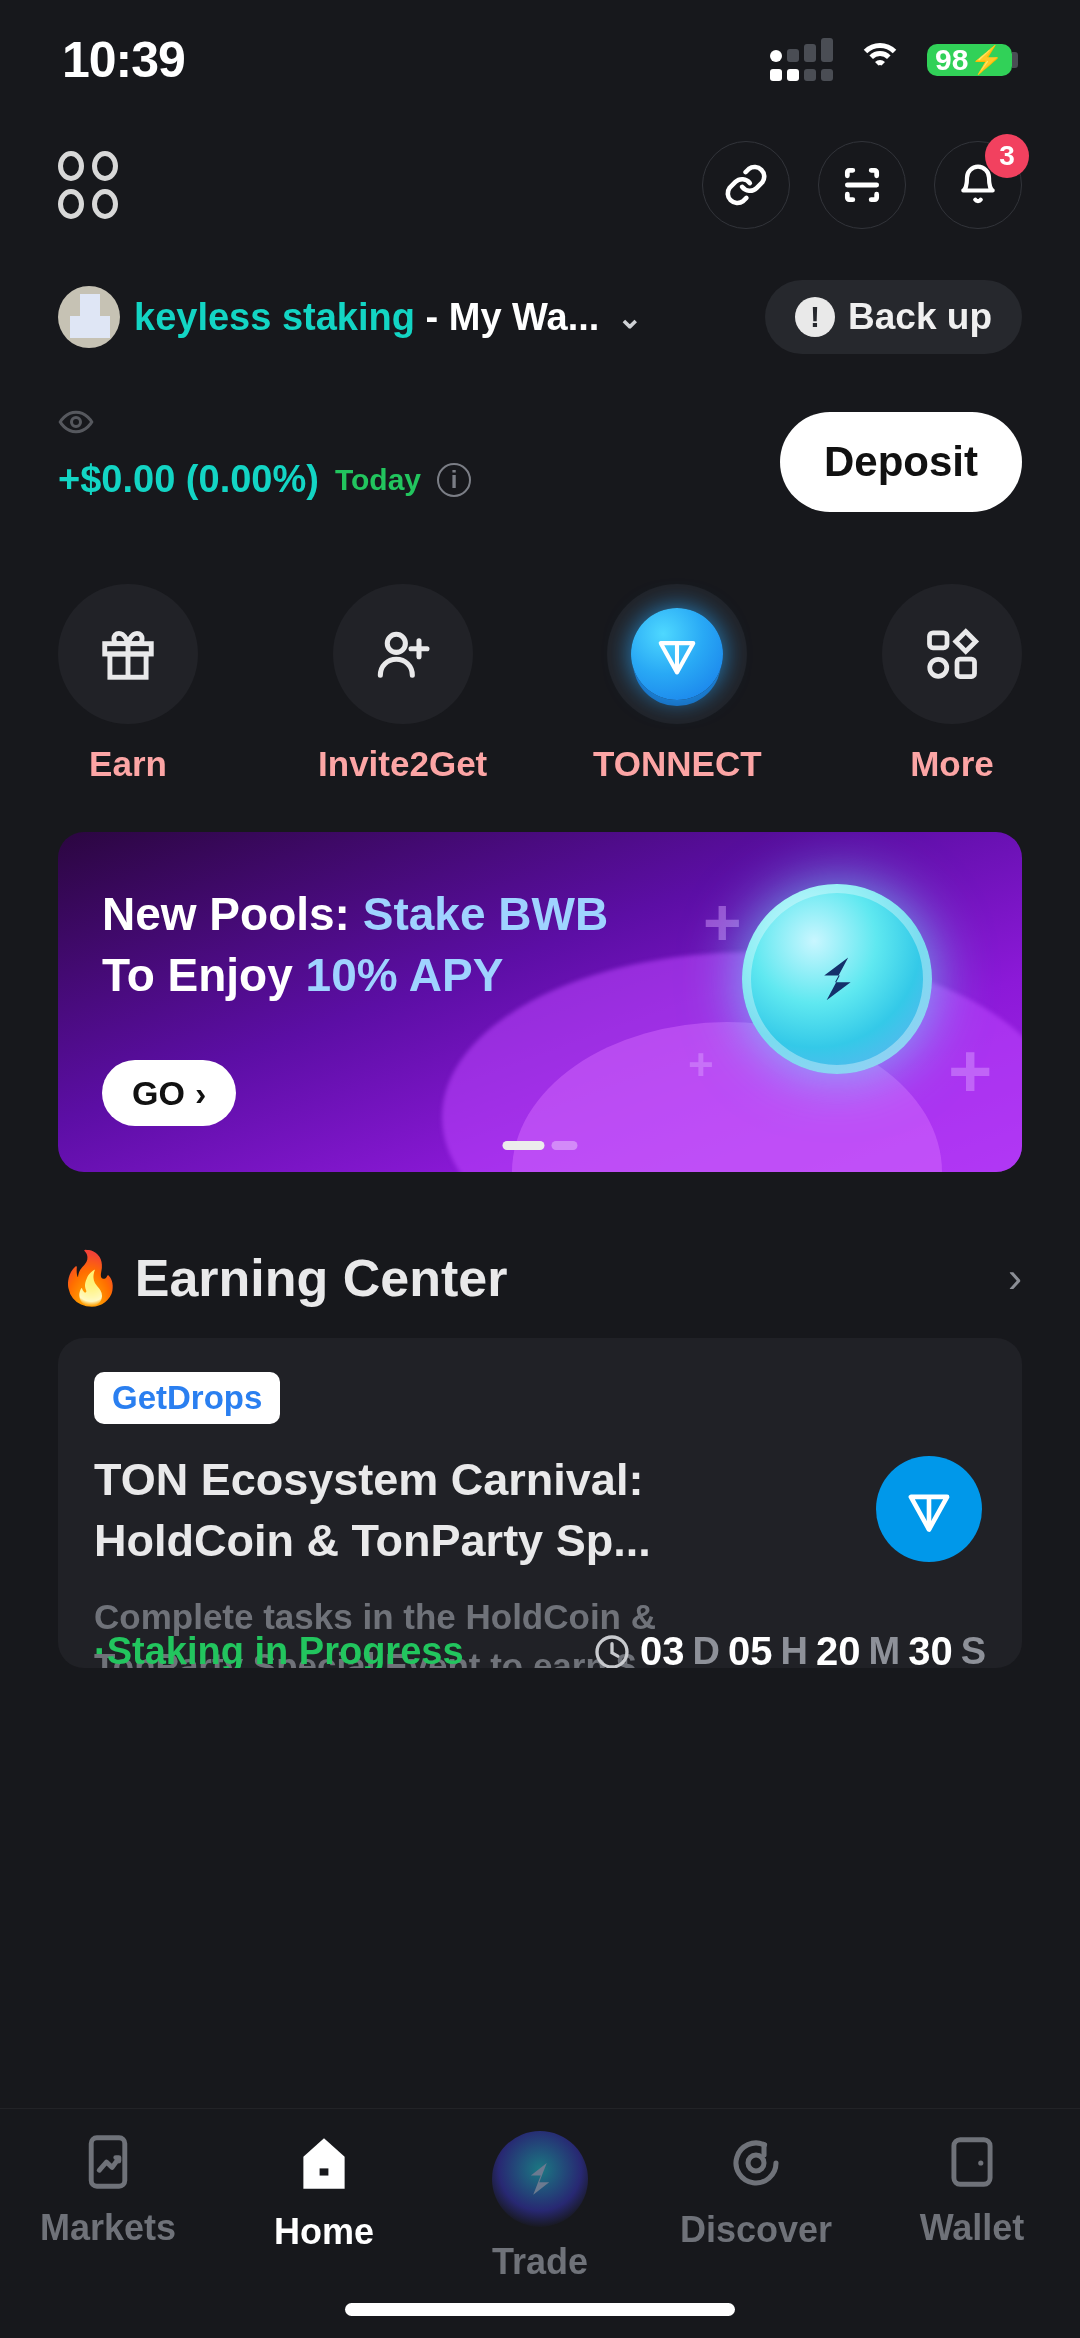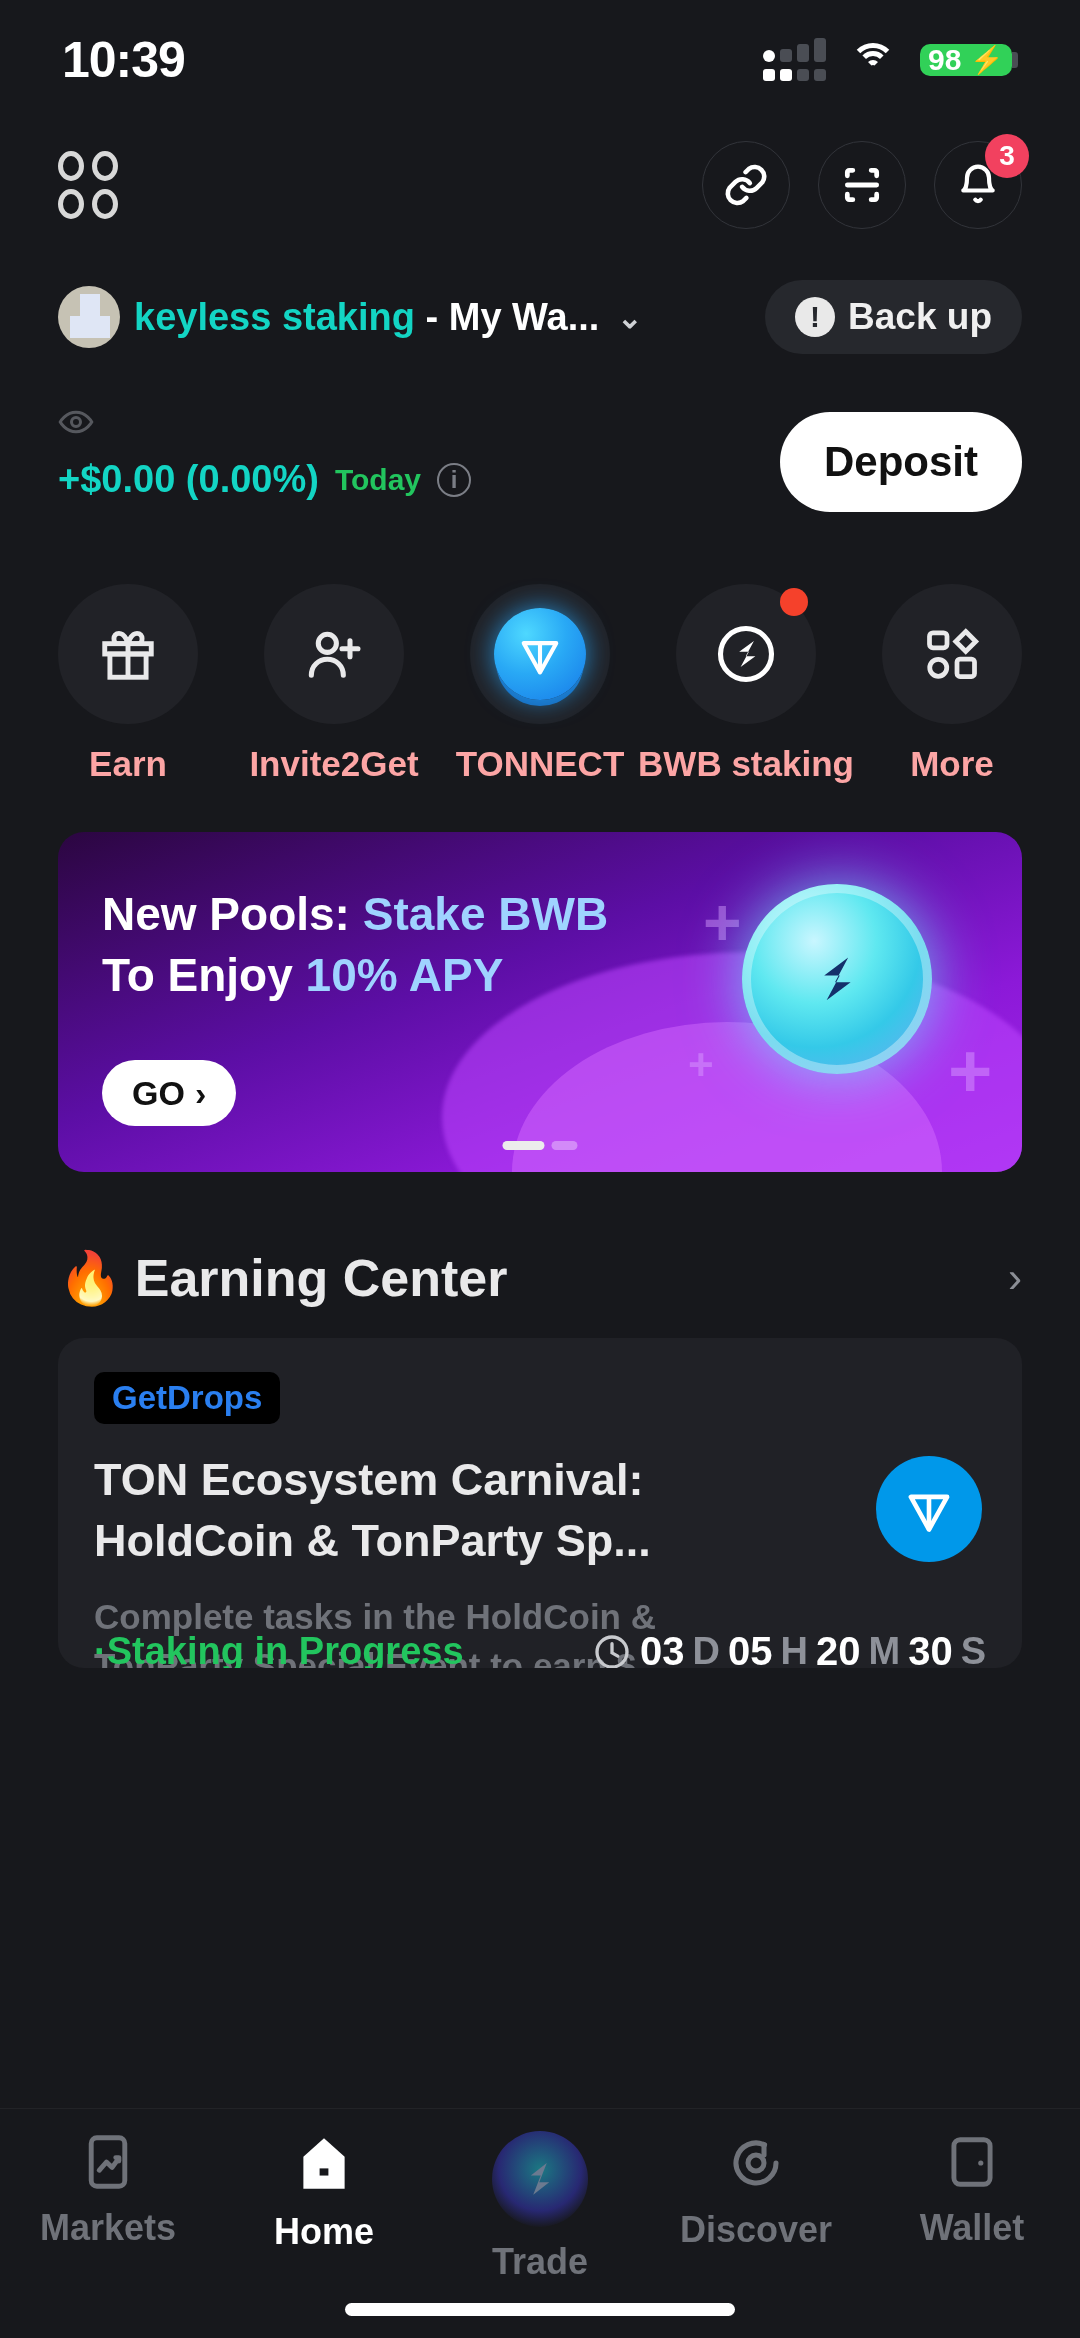"98" .batt-body { gap: 9px -> 2px }
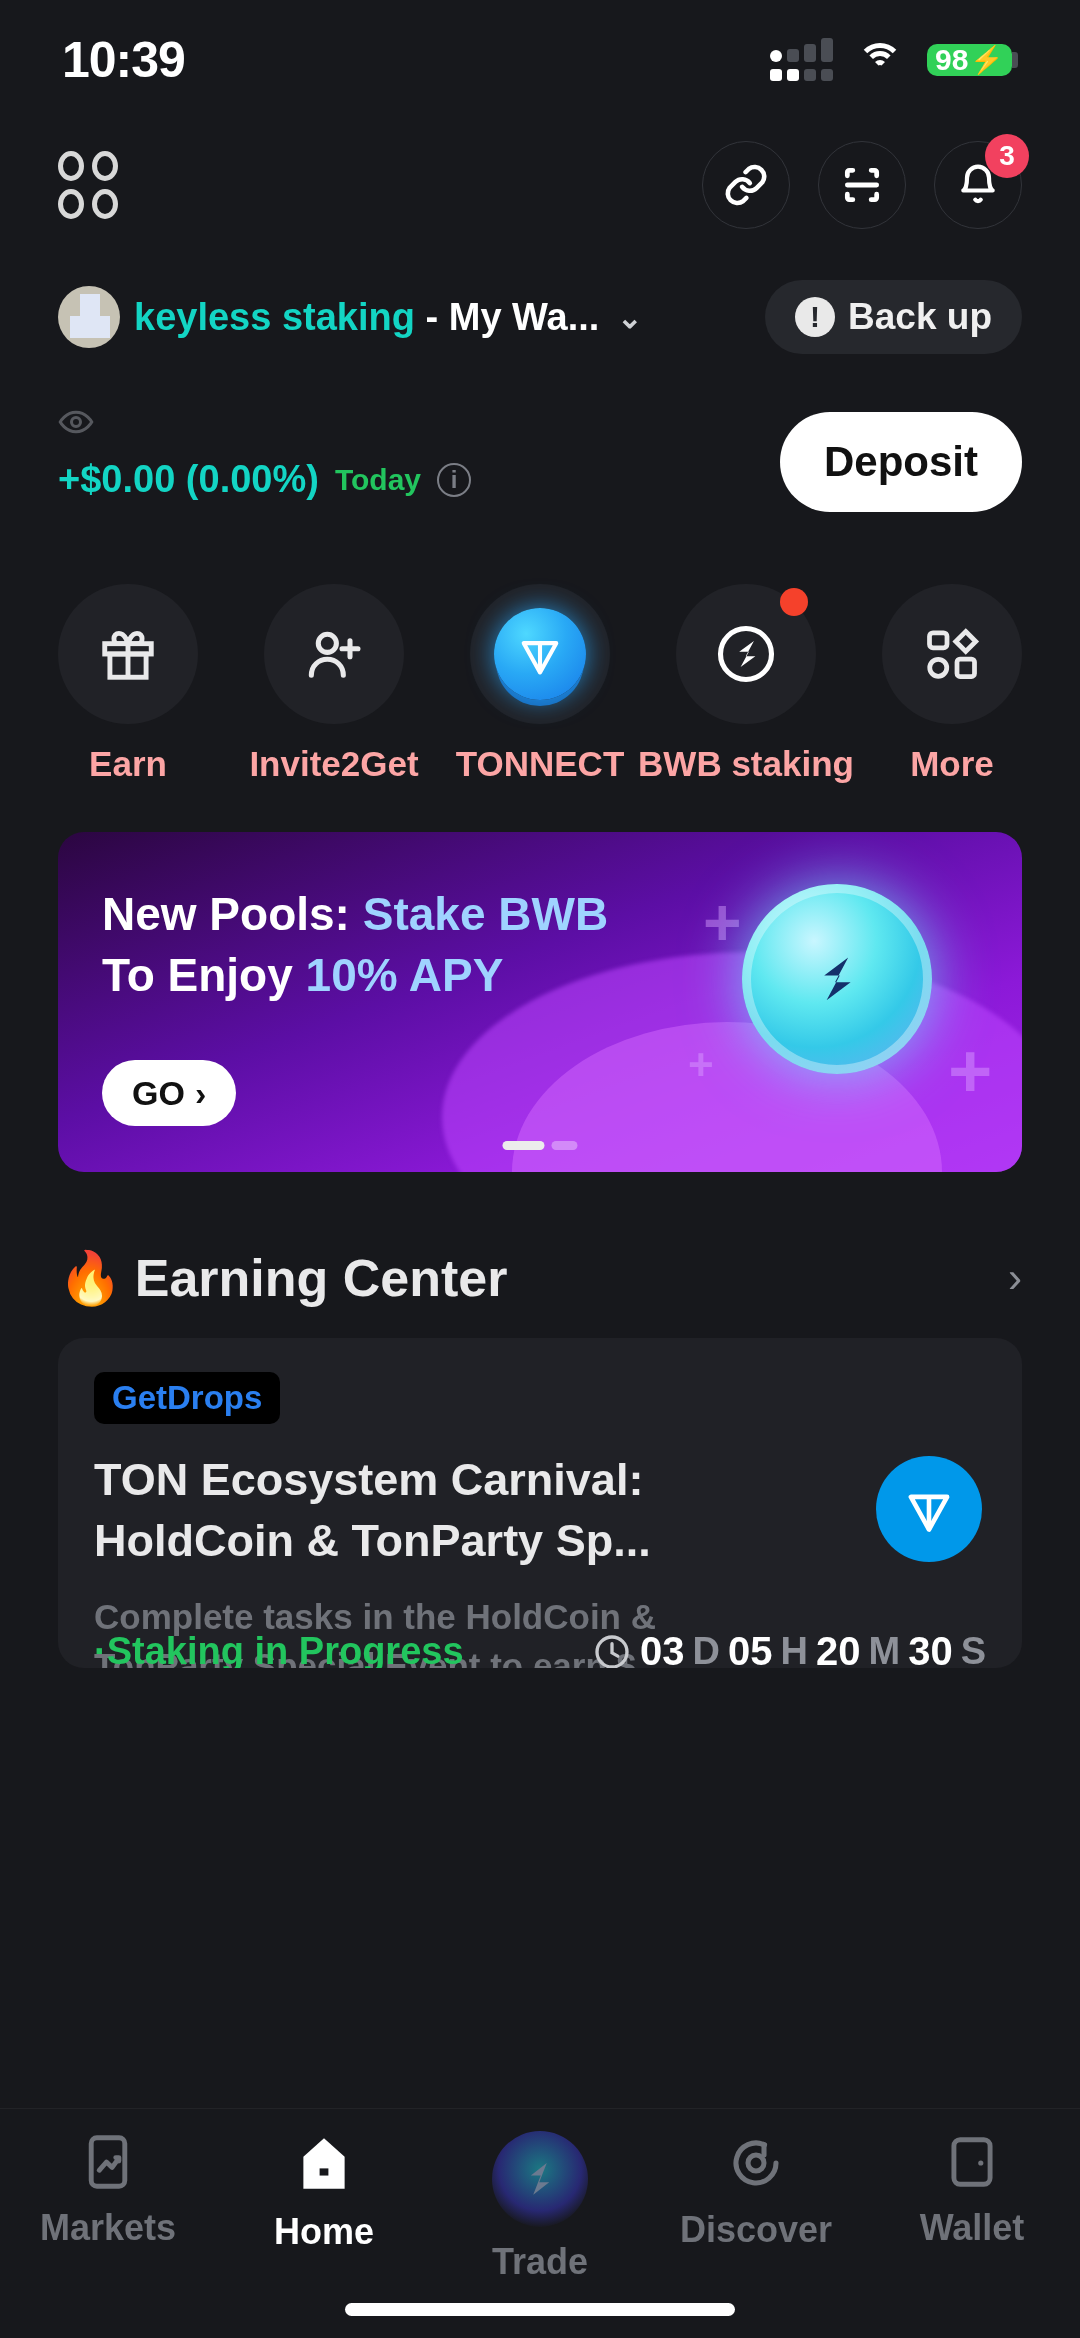"BWB staking" div.qa-item { html: <div> <div> <svg> <circle></circle> <path></path> </svg> <span></span> </div> <div>BWB staking</div> </div> -> none }
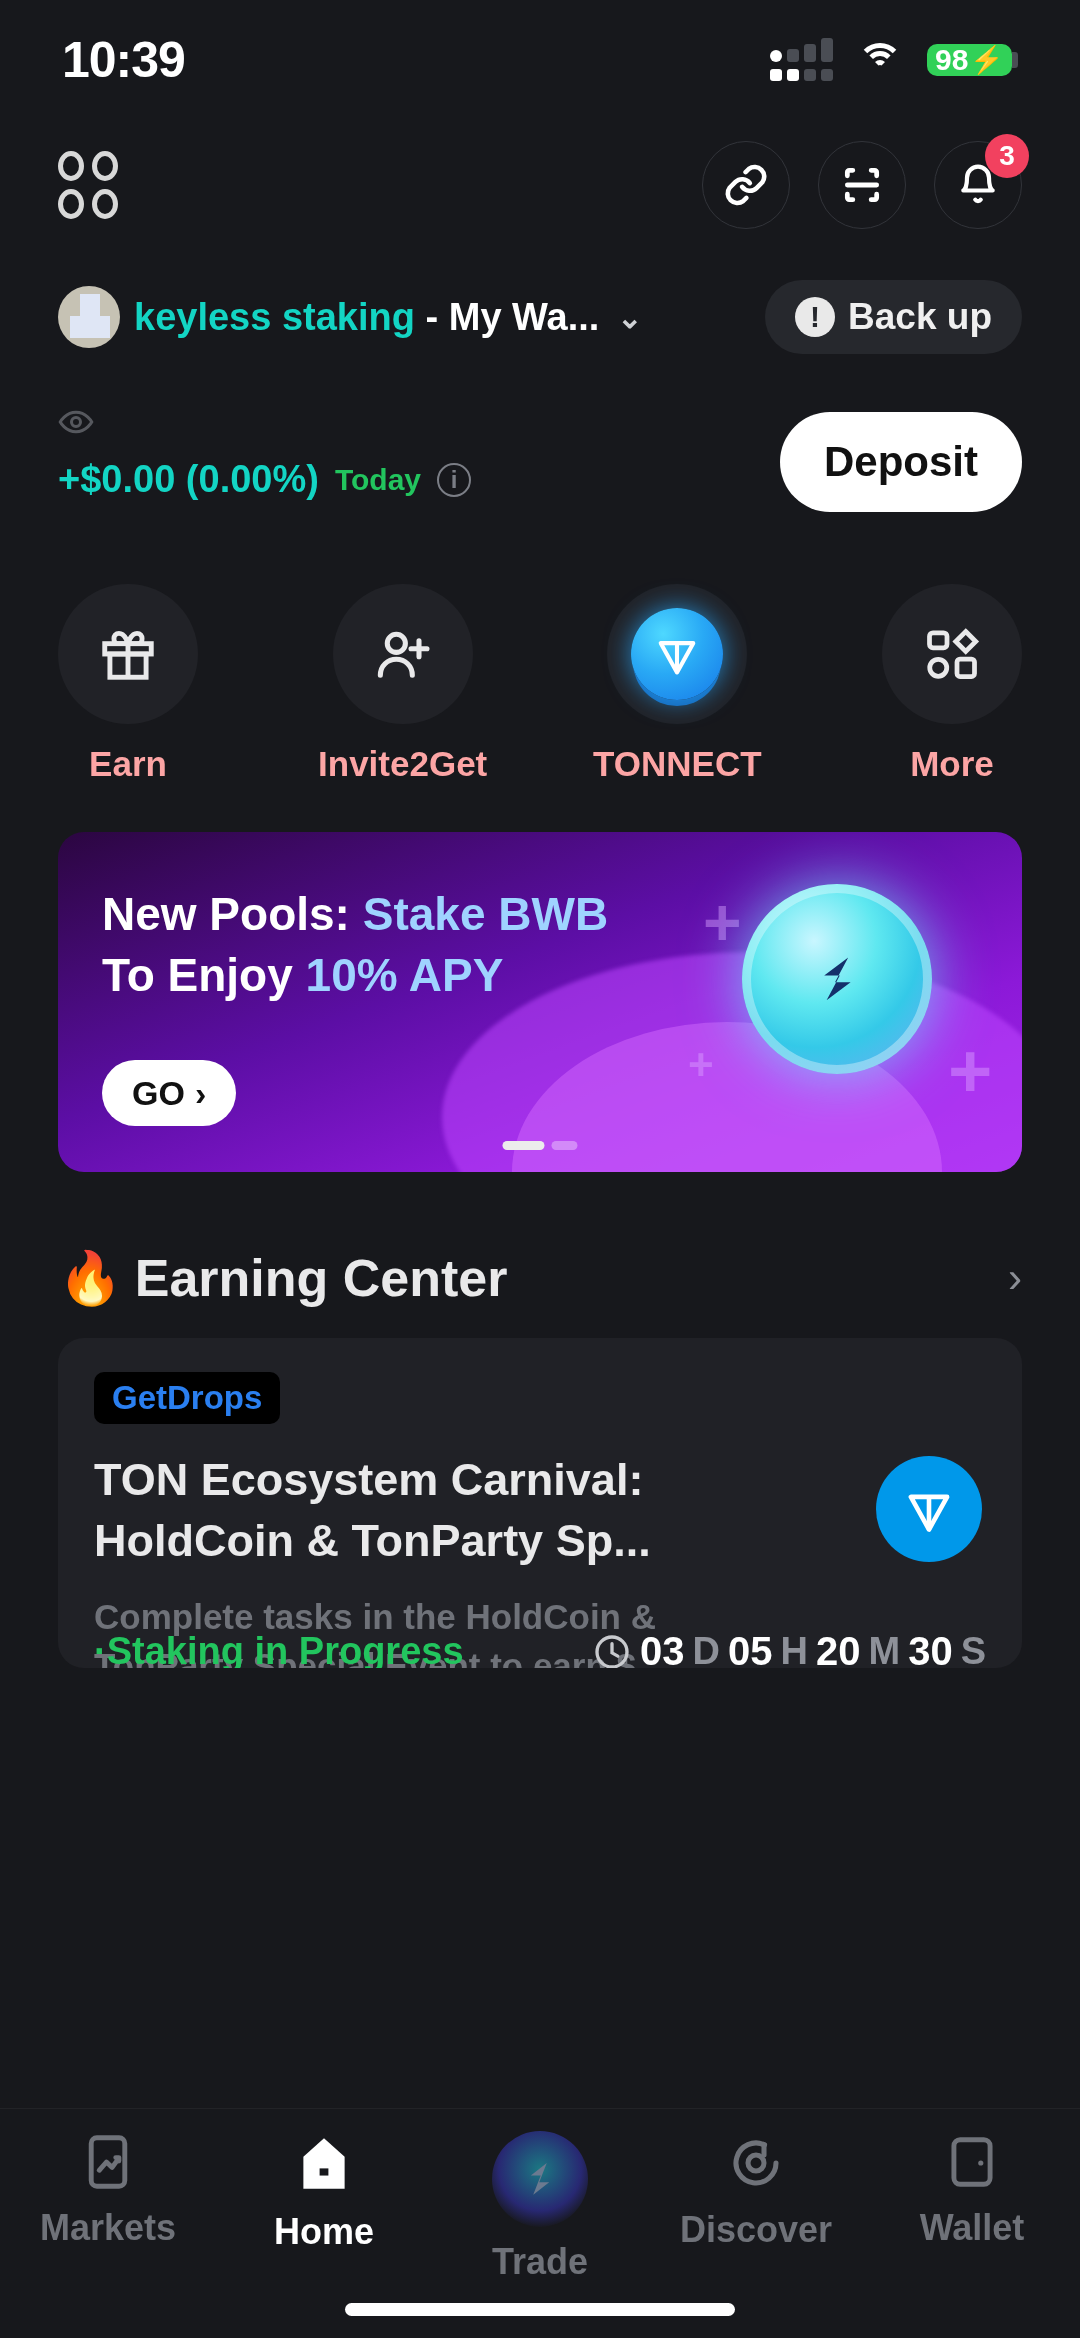"GetDrops" .tag { background: #000000 -> #ffffff }
